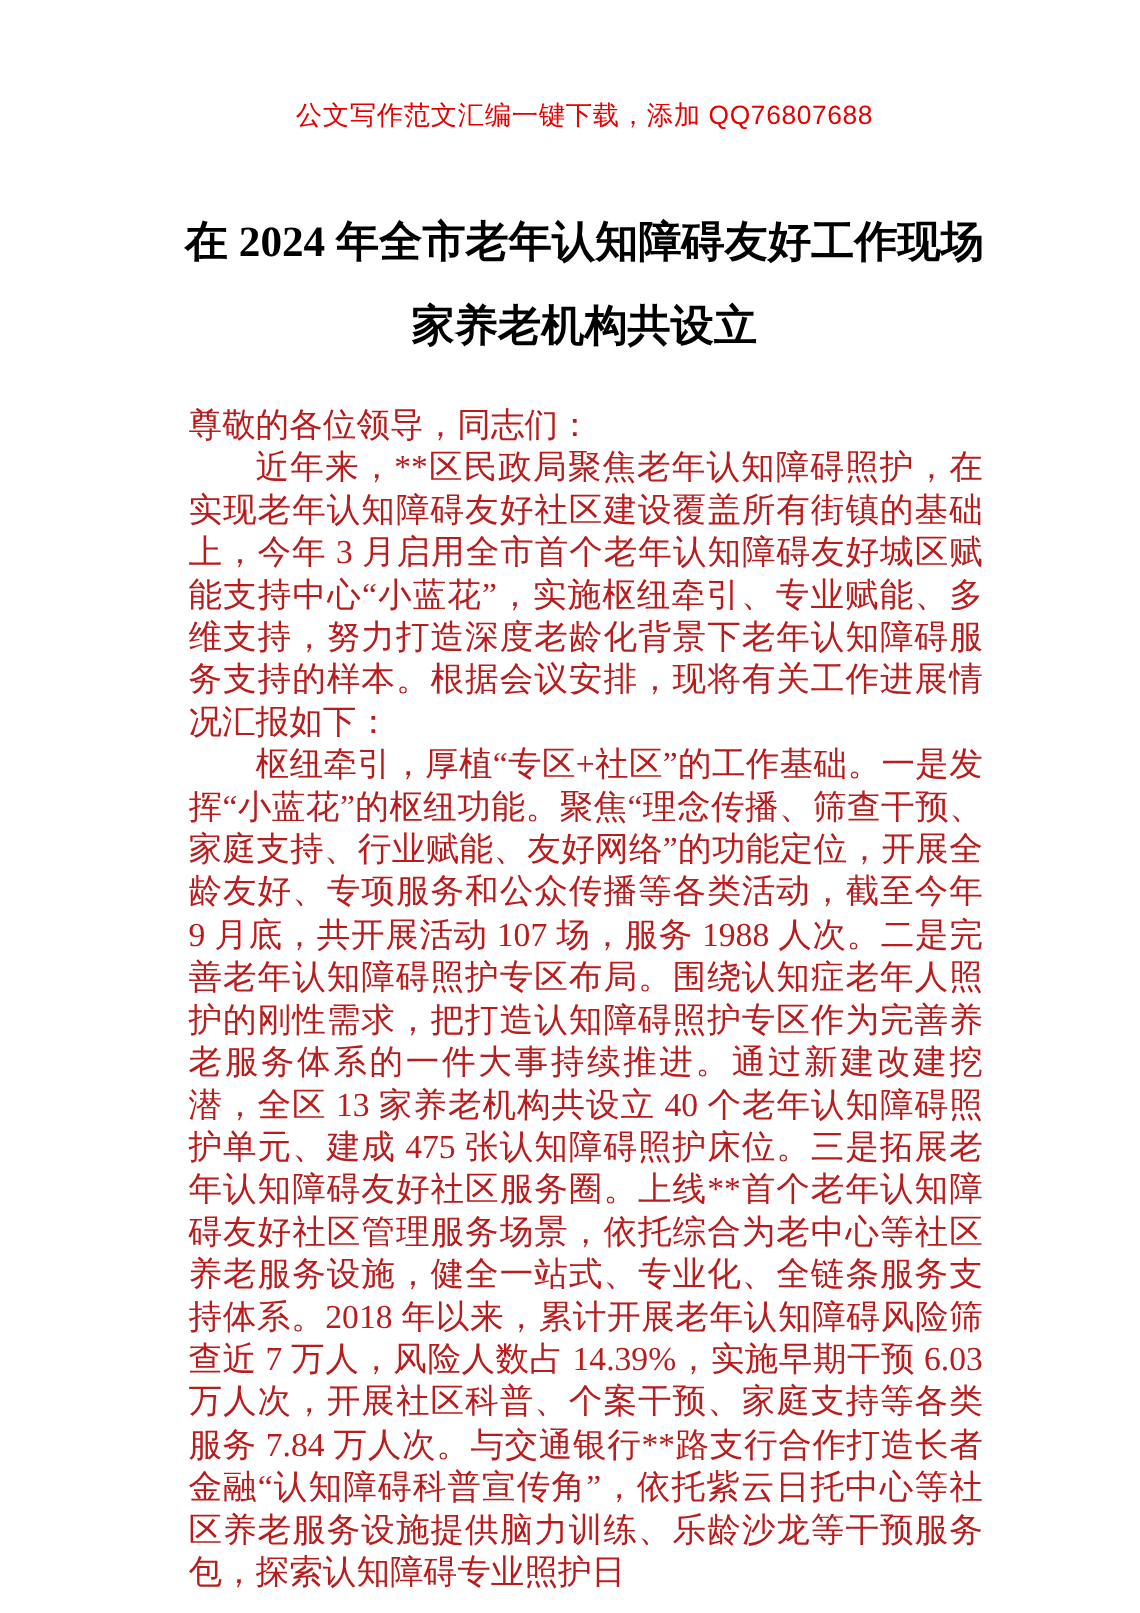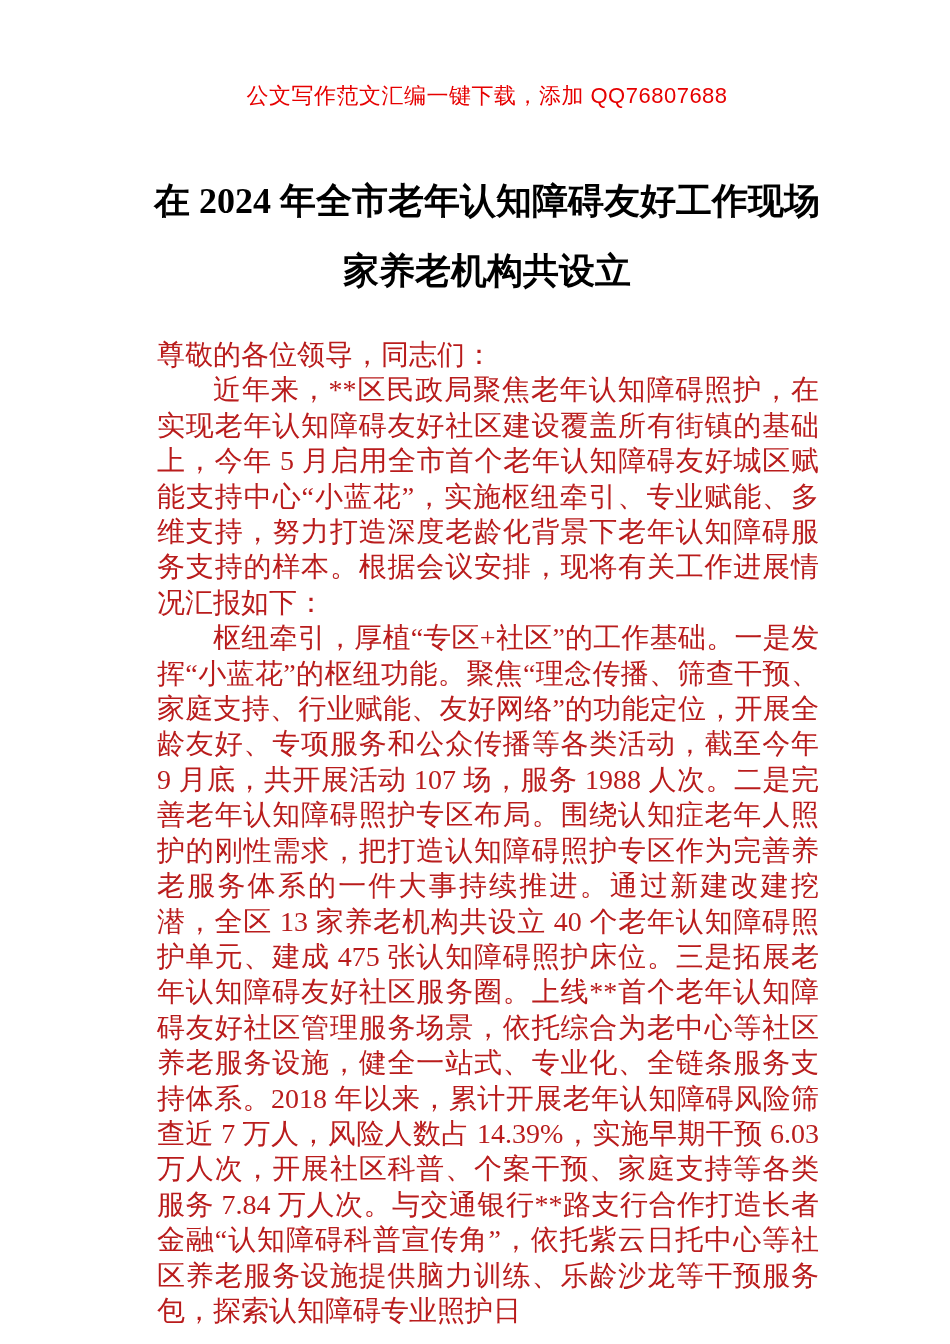"近年来，**区民政局聚焦老年认知障碍照护，在实现老年认知障碍友好社区建设覆盖所有" p.para { text: 5 -> 3 }
